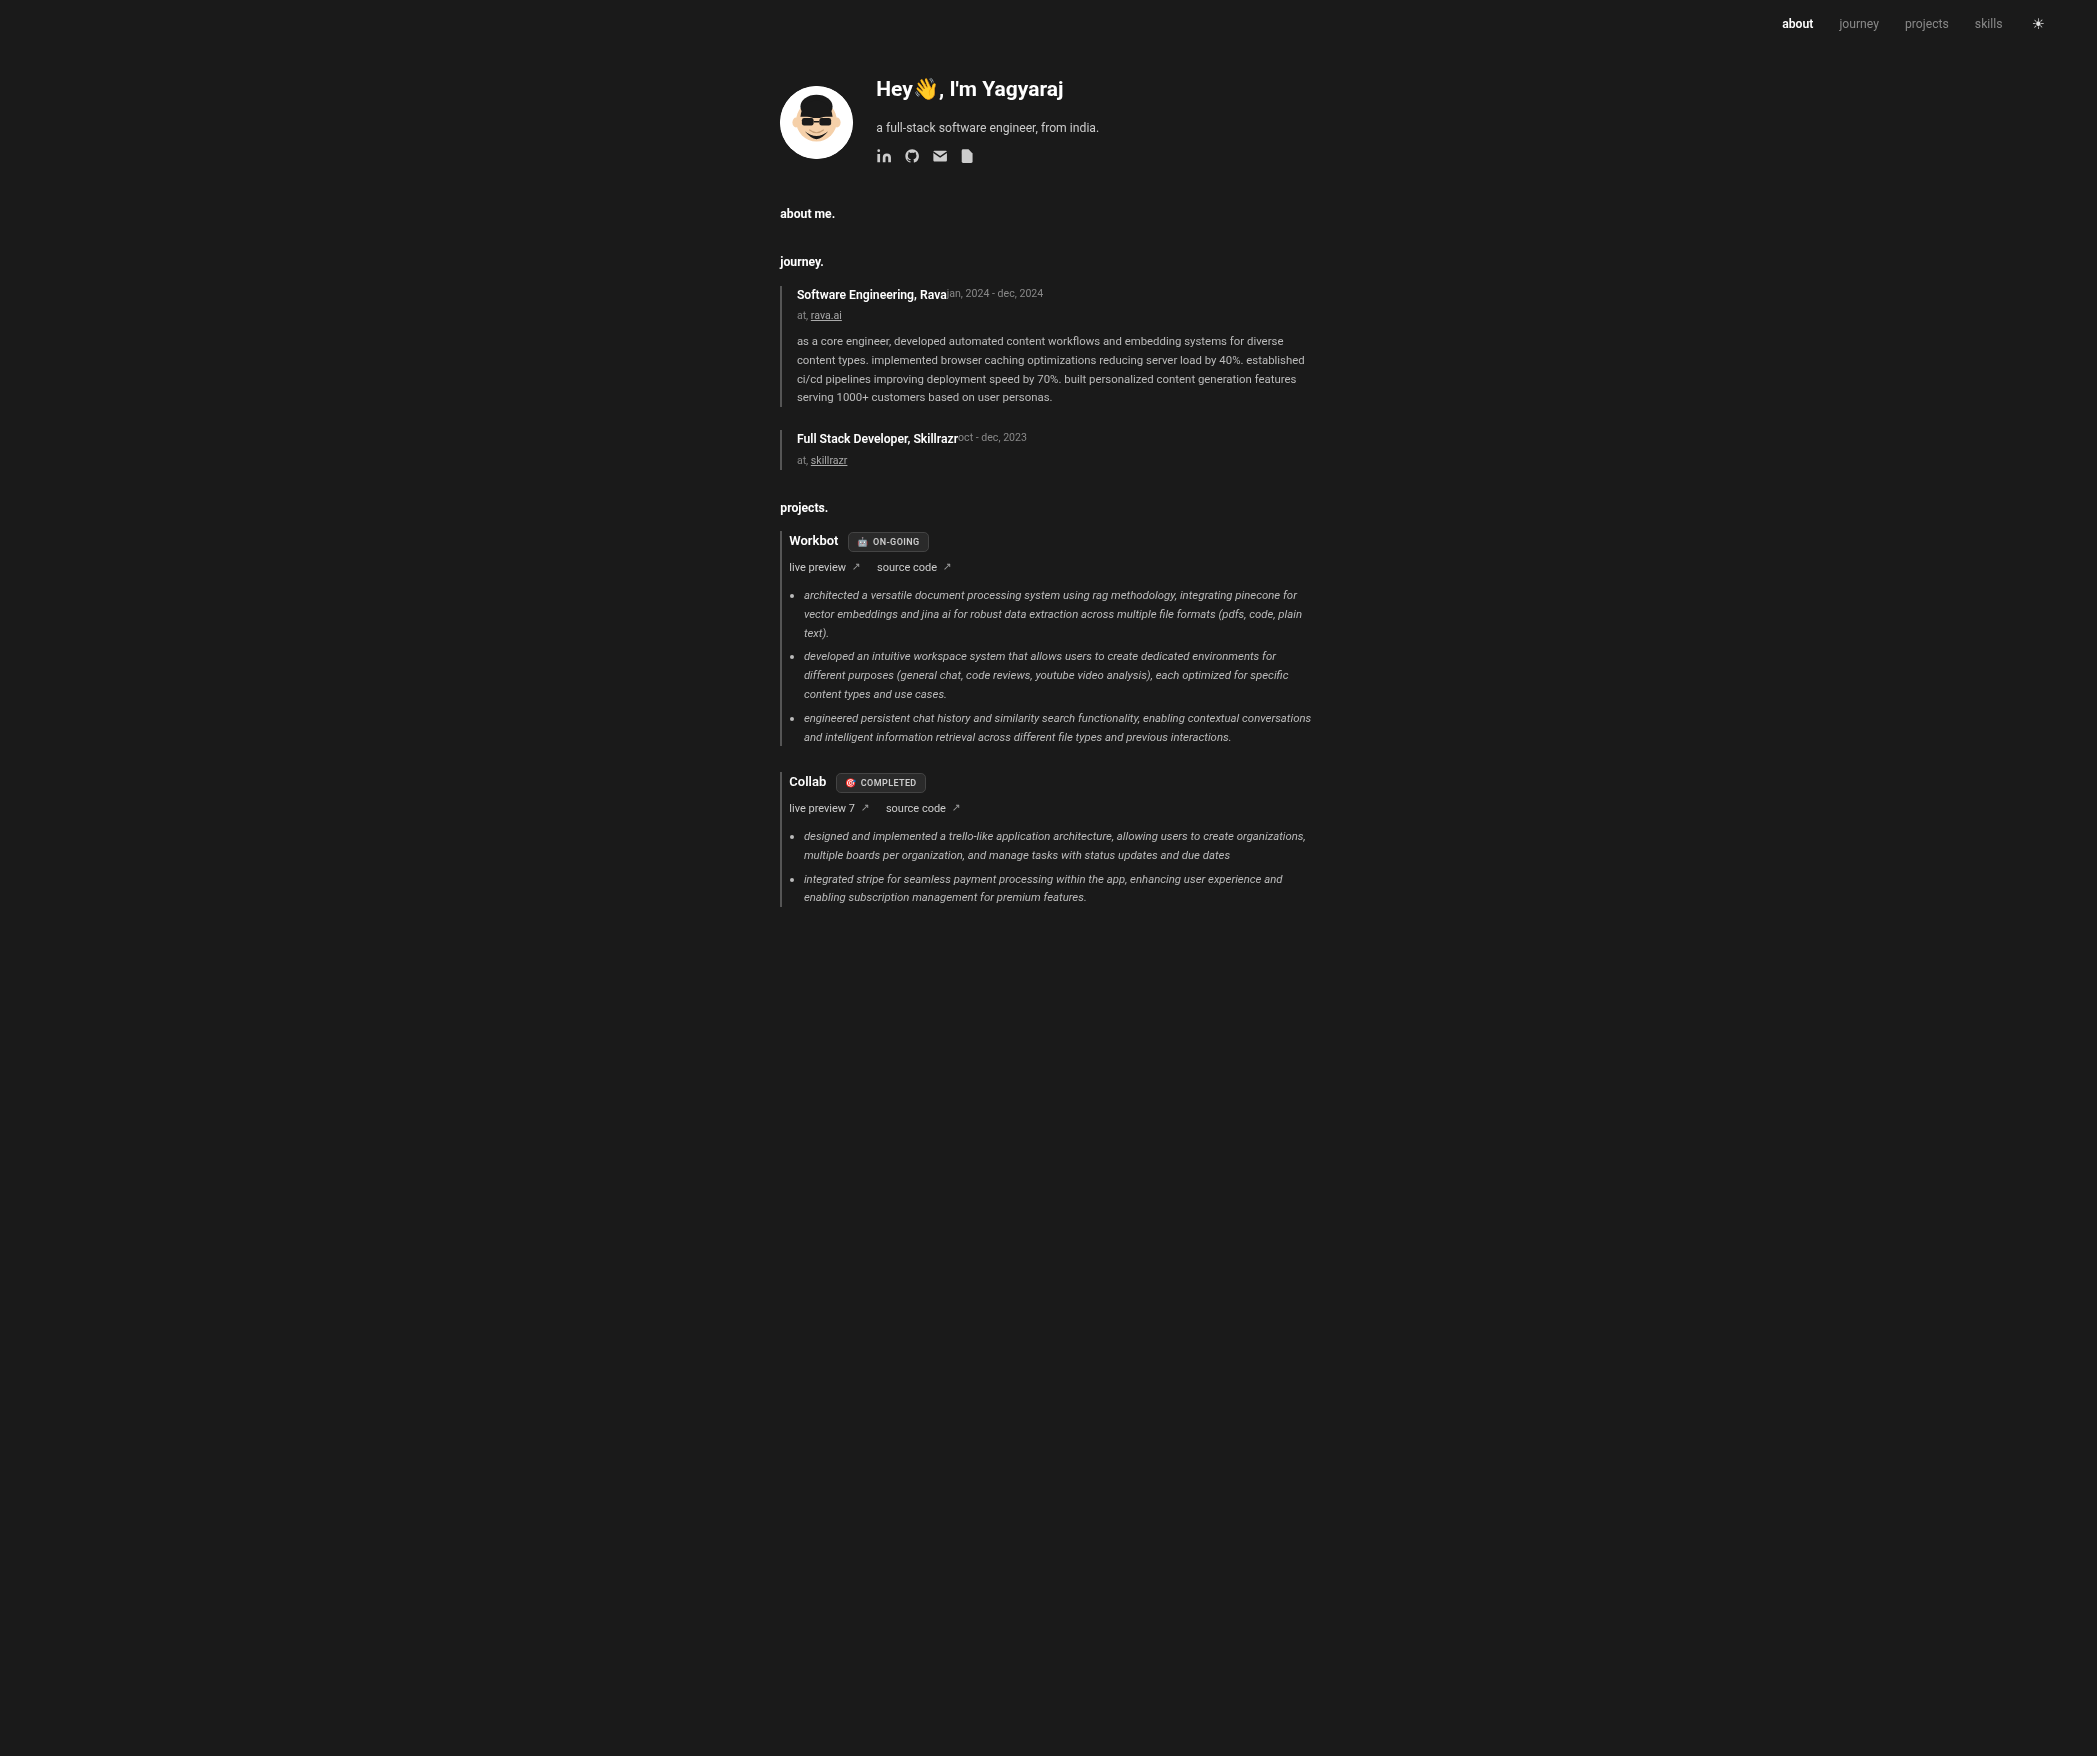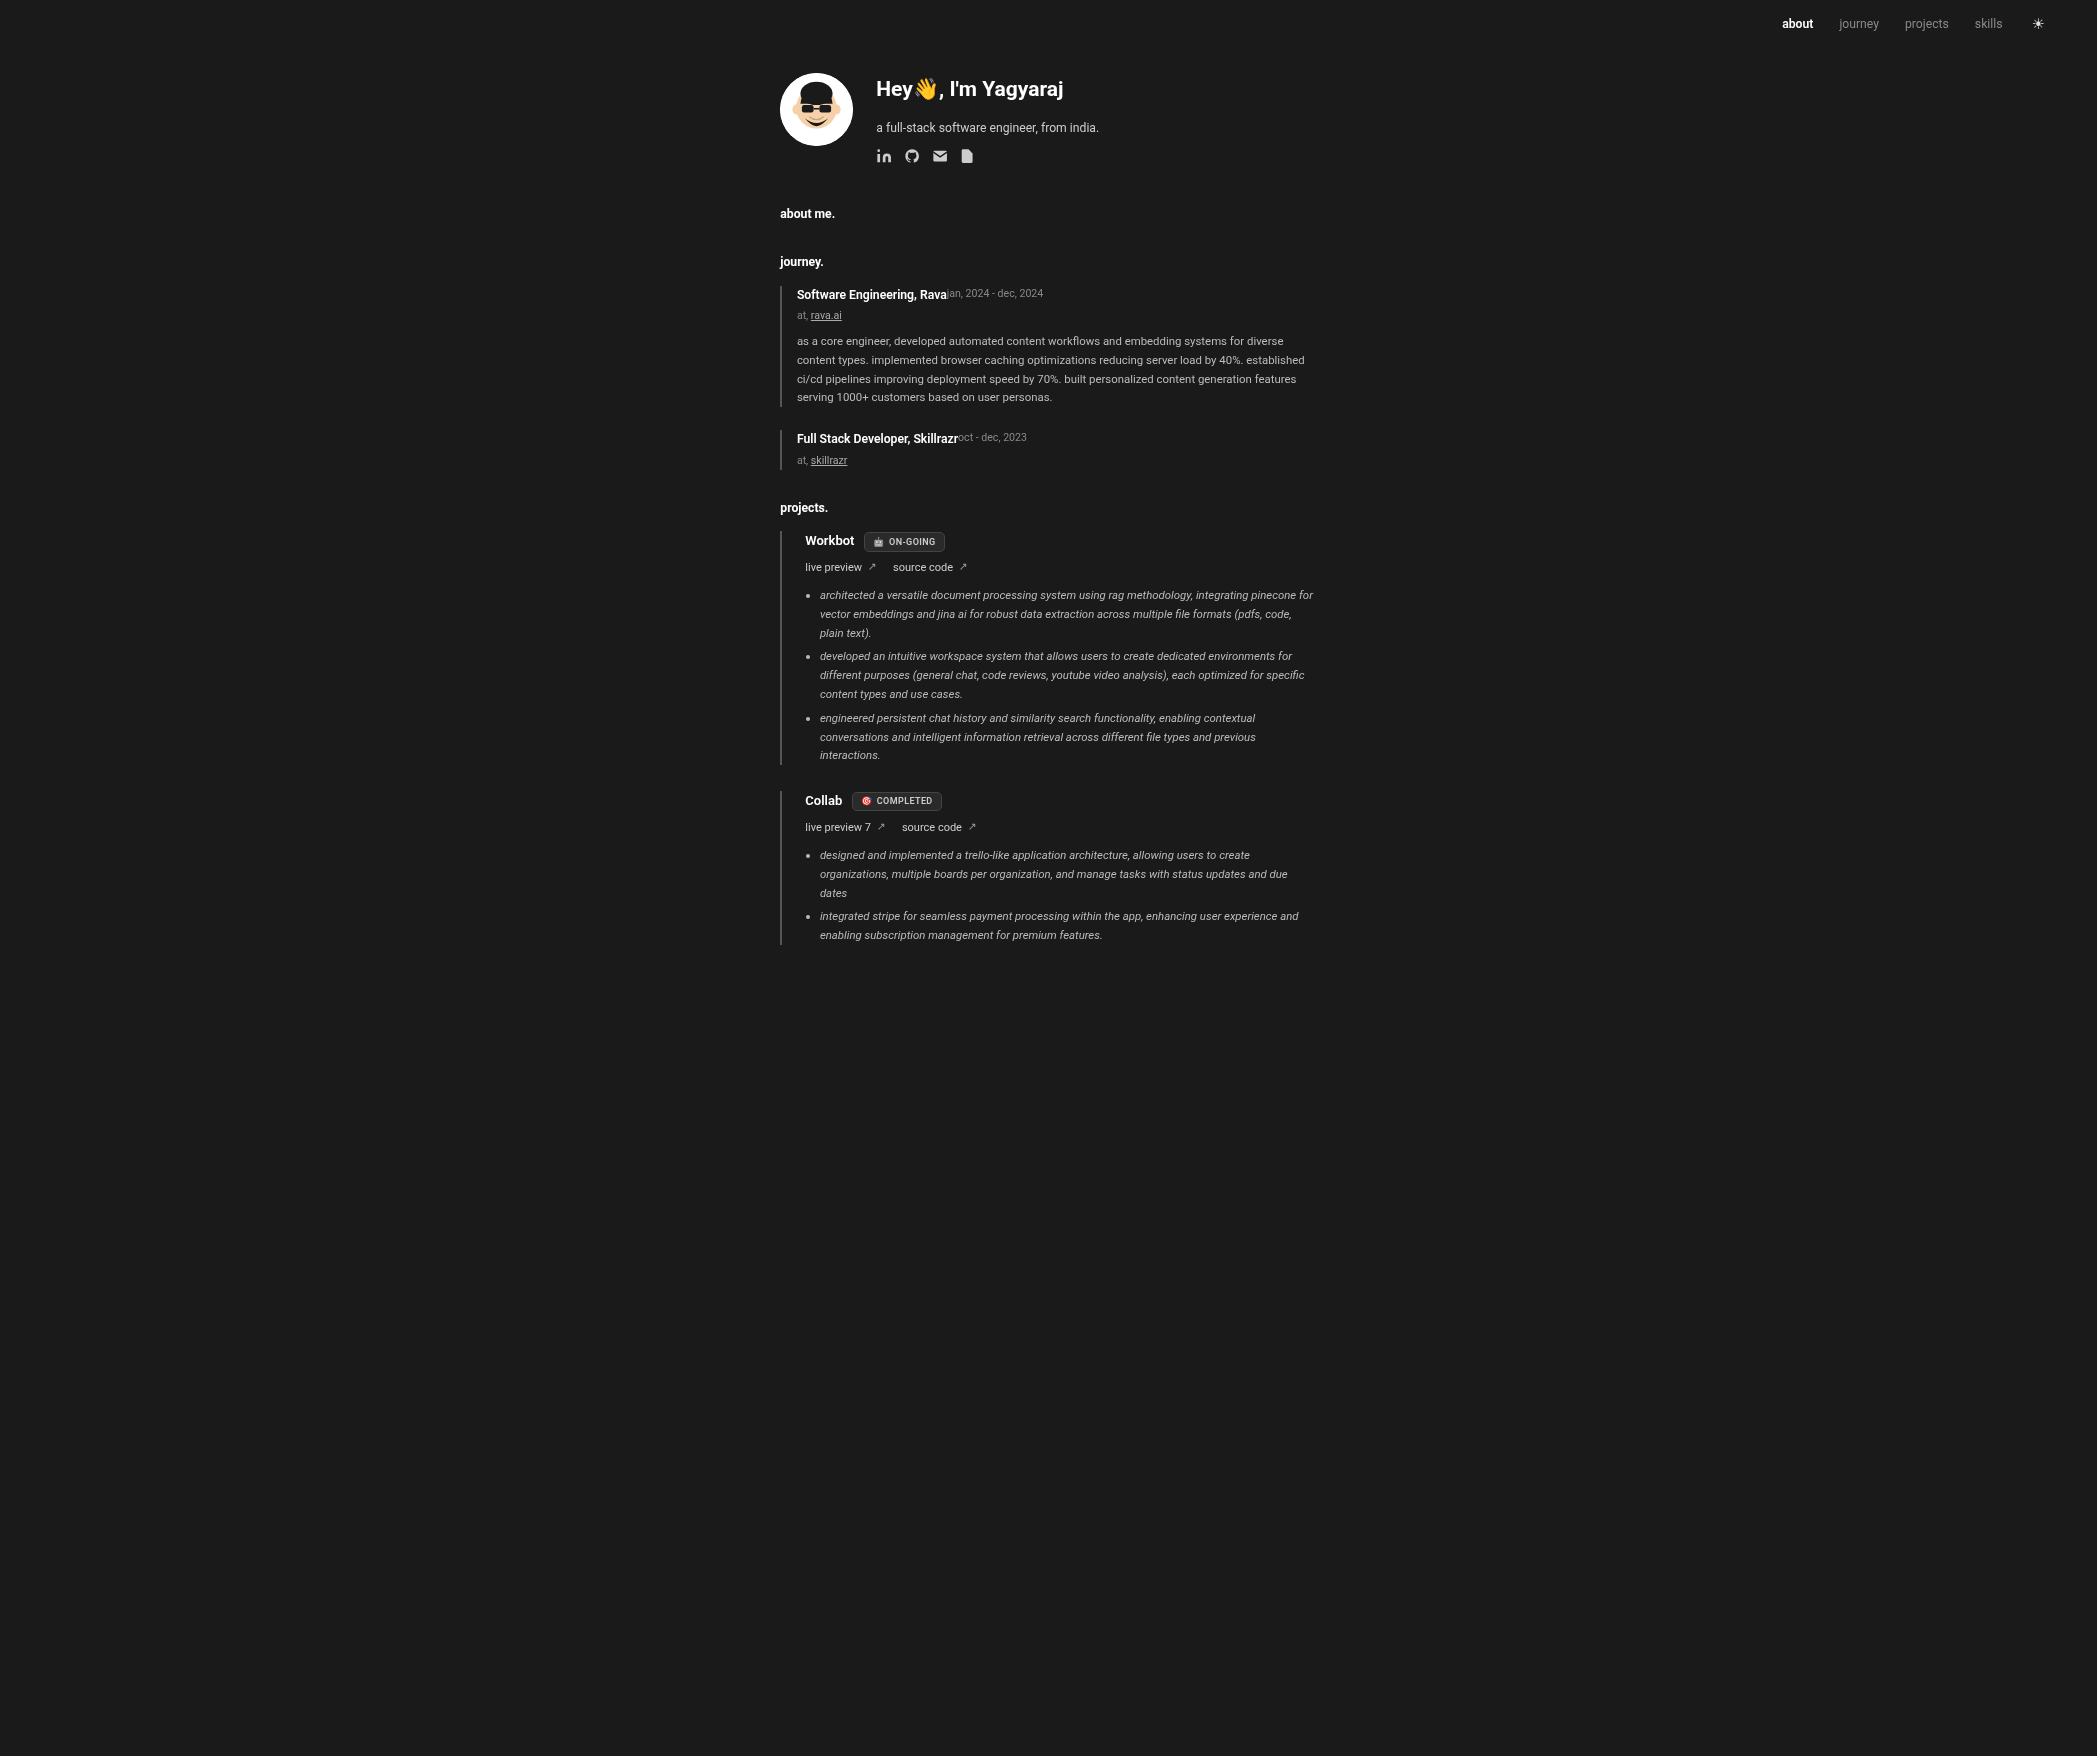"Hey👋, I'm Yagyaraj" .profile-header { align-items: flex-start -> center }
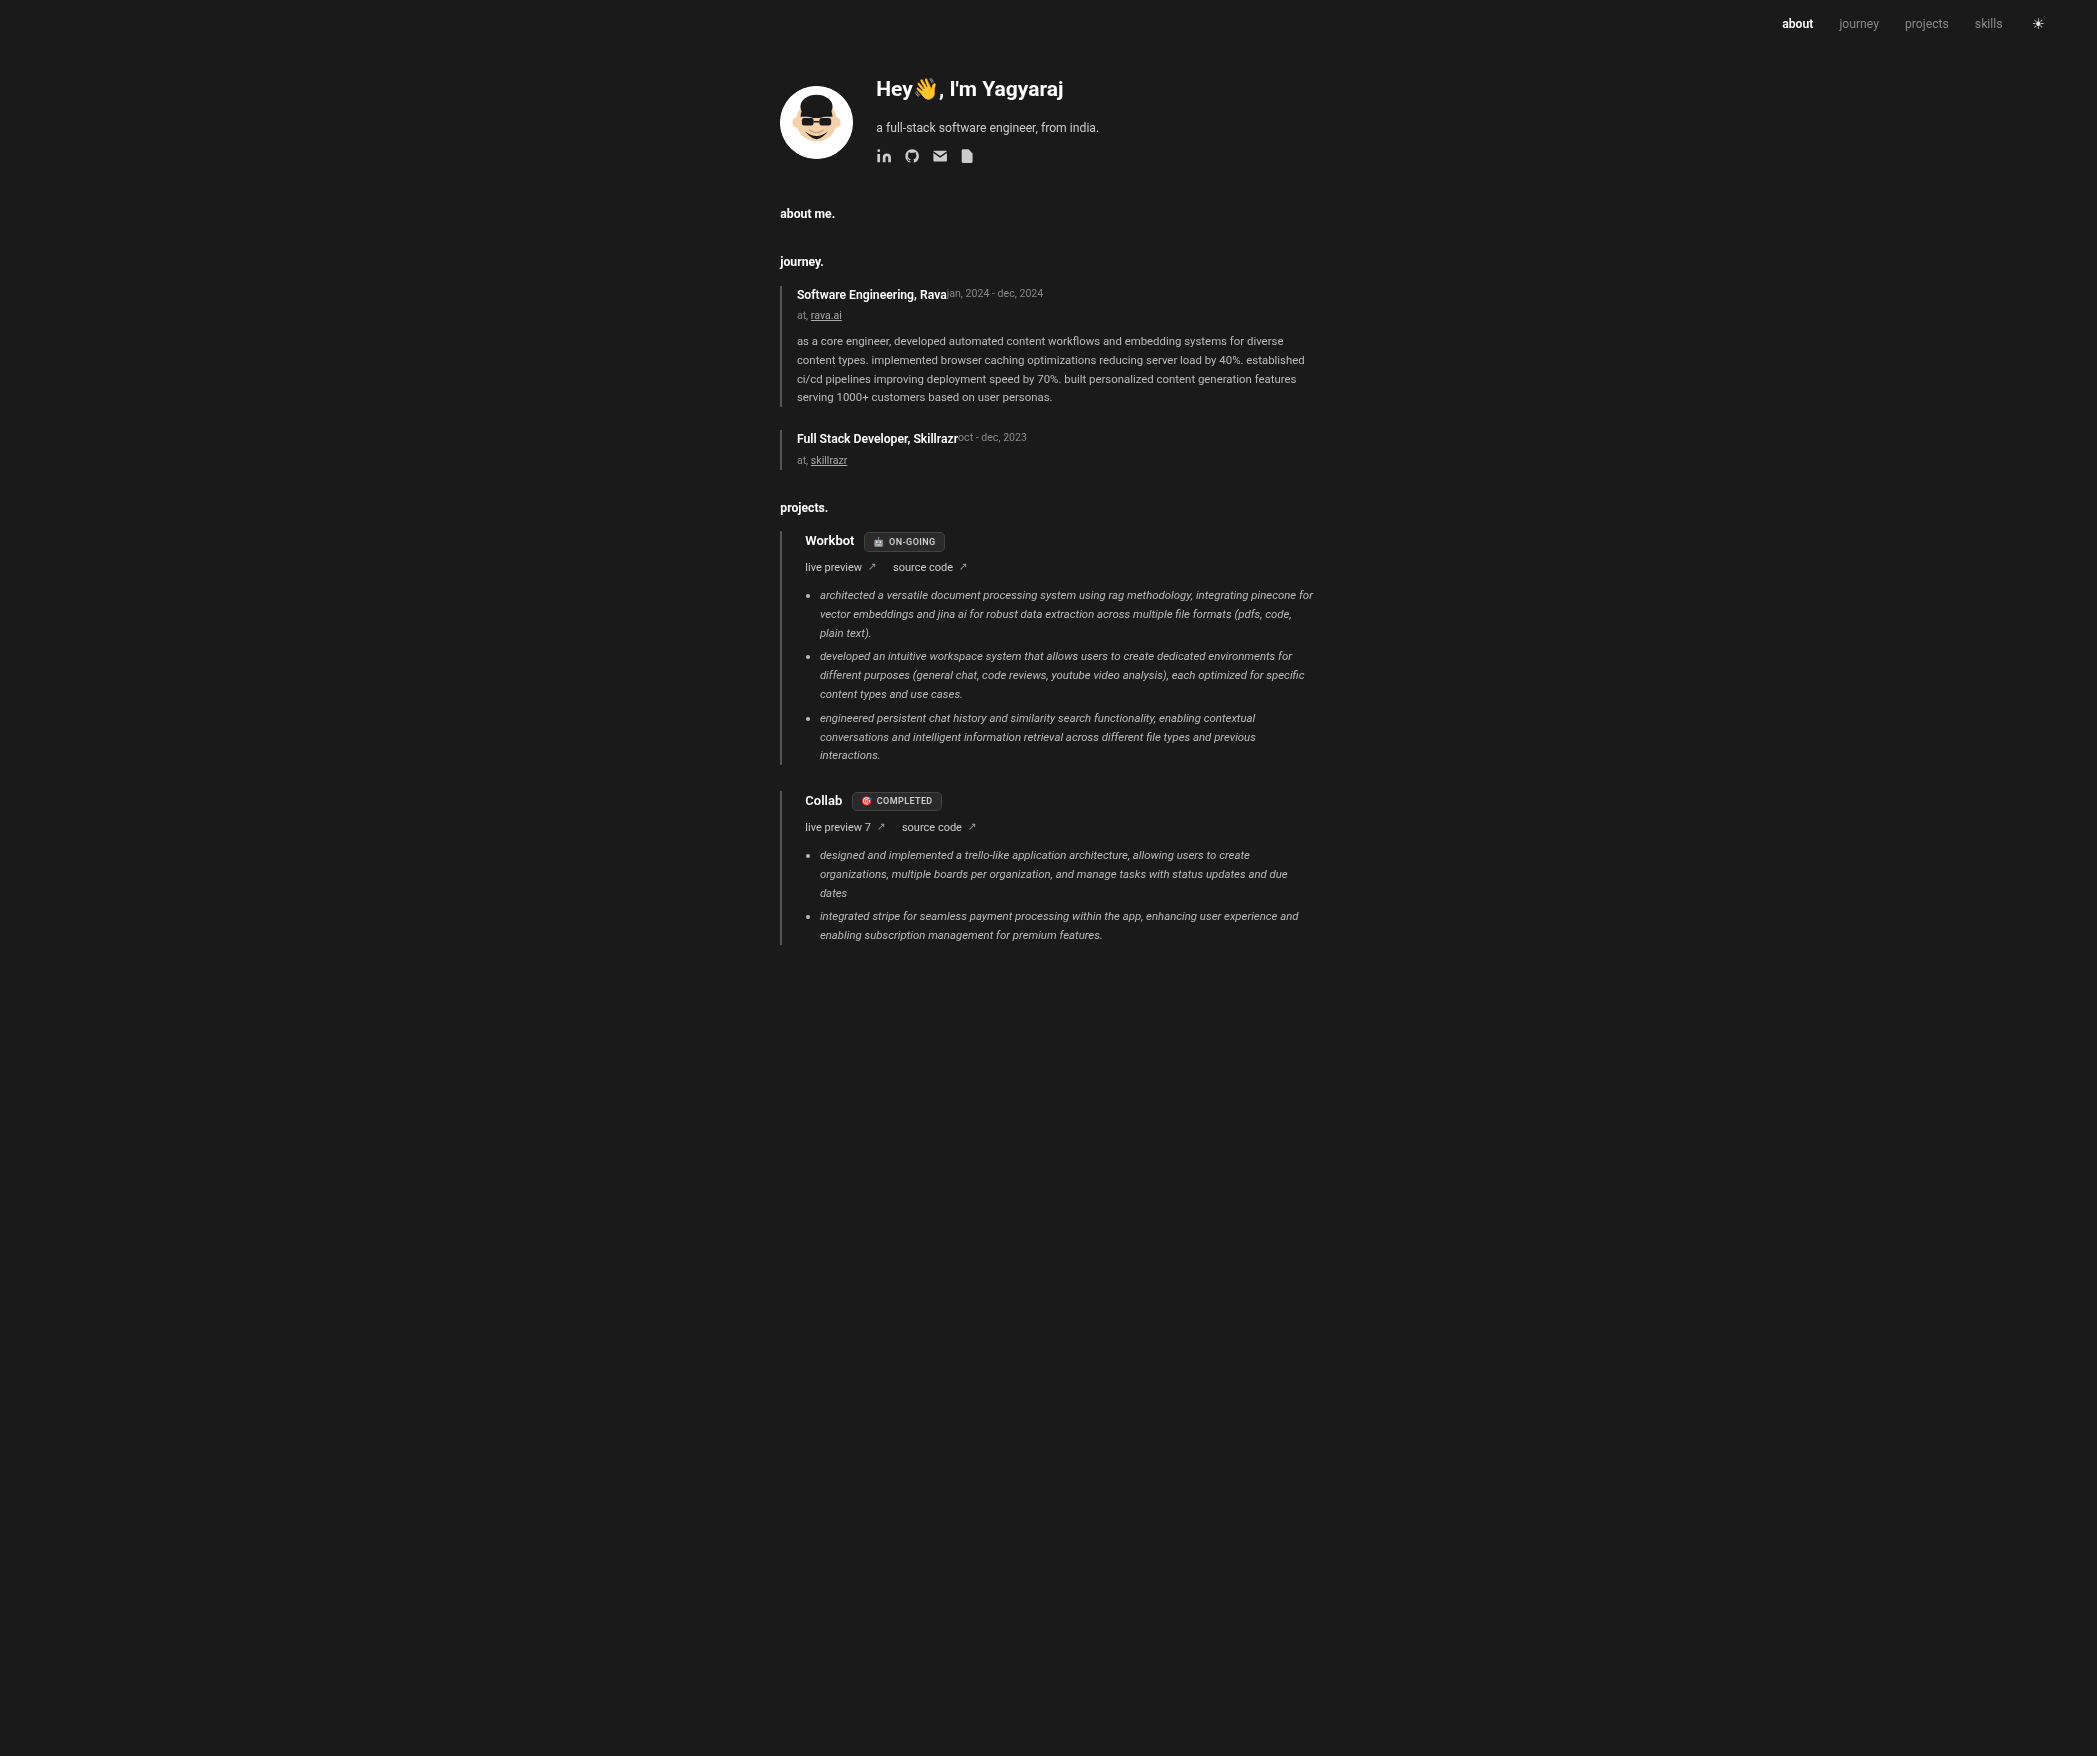"Workbot" .project-item { padding-left: 23px -> 7px }
